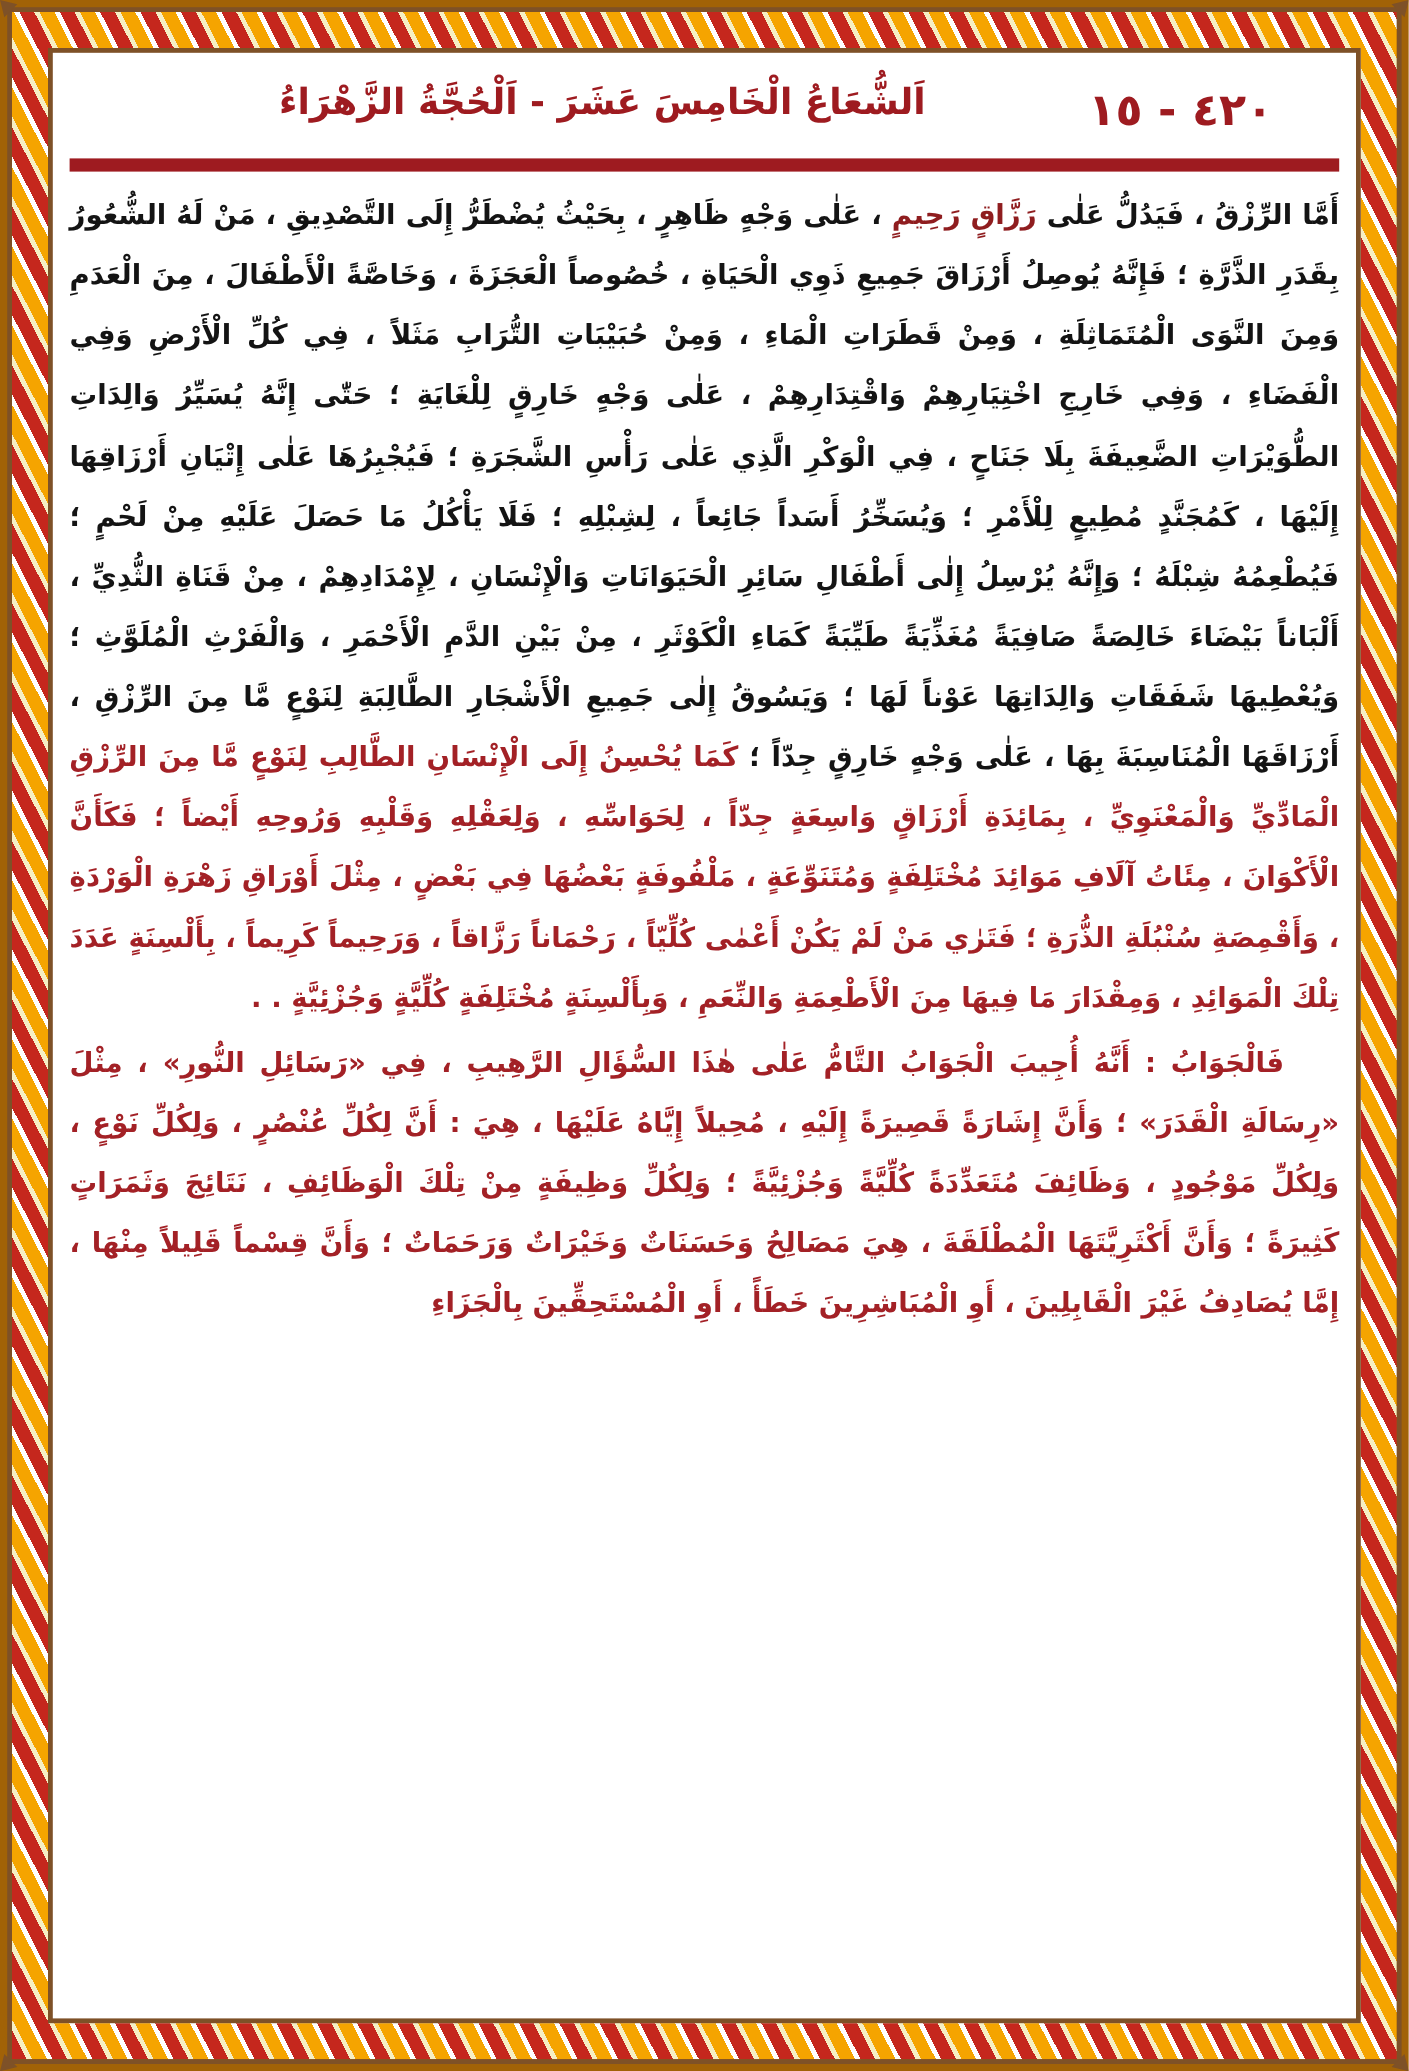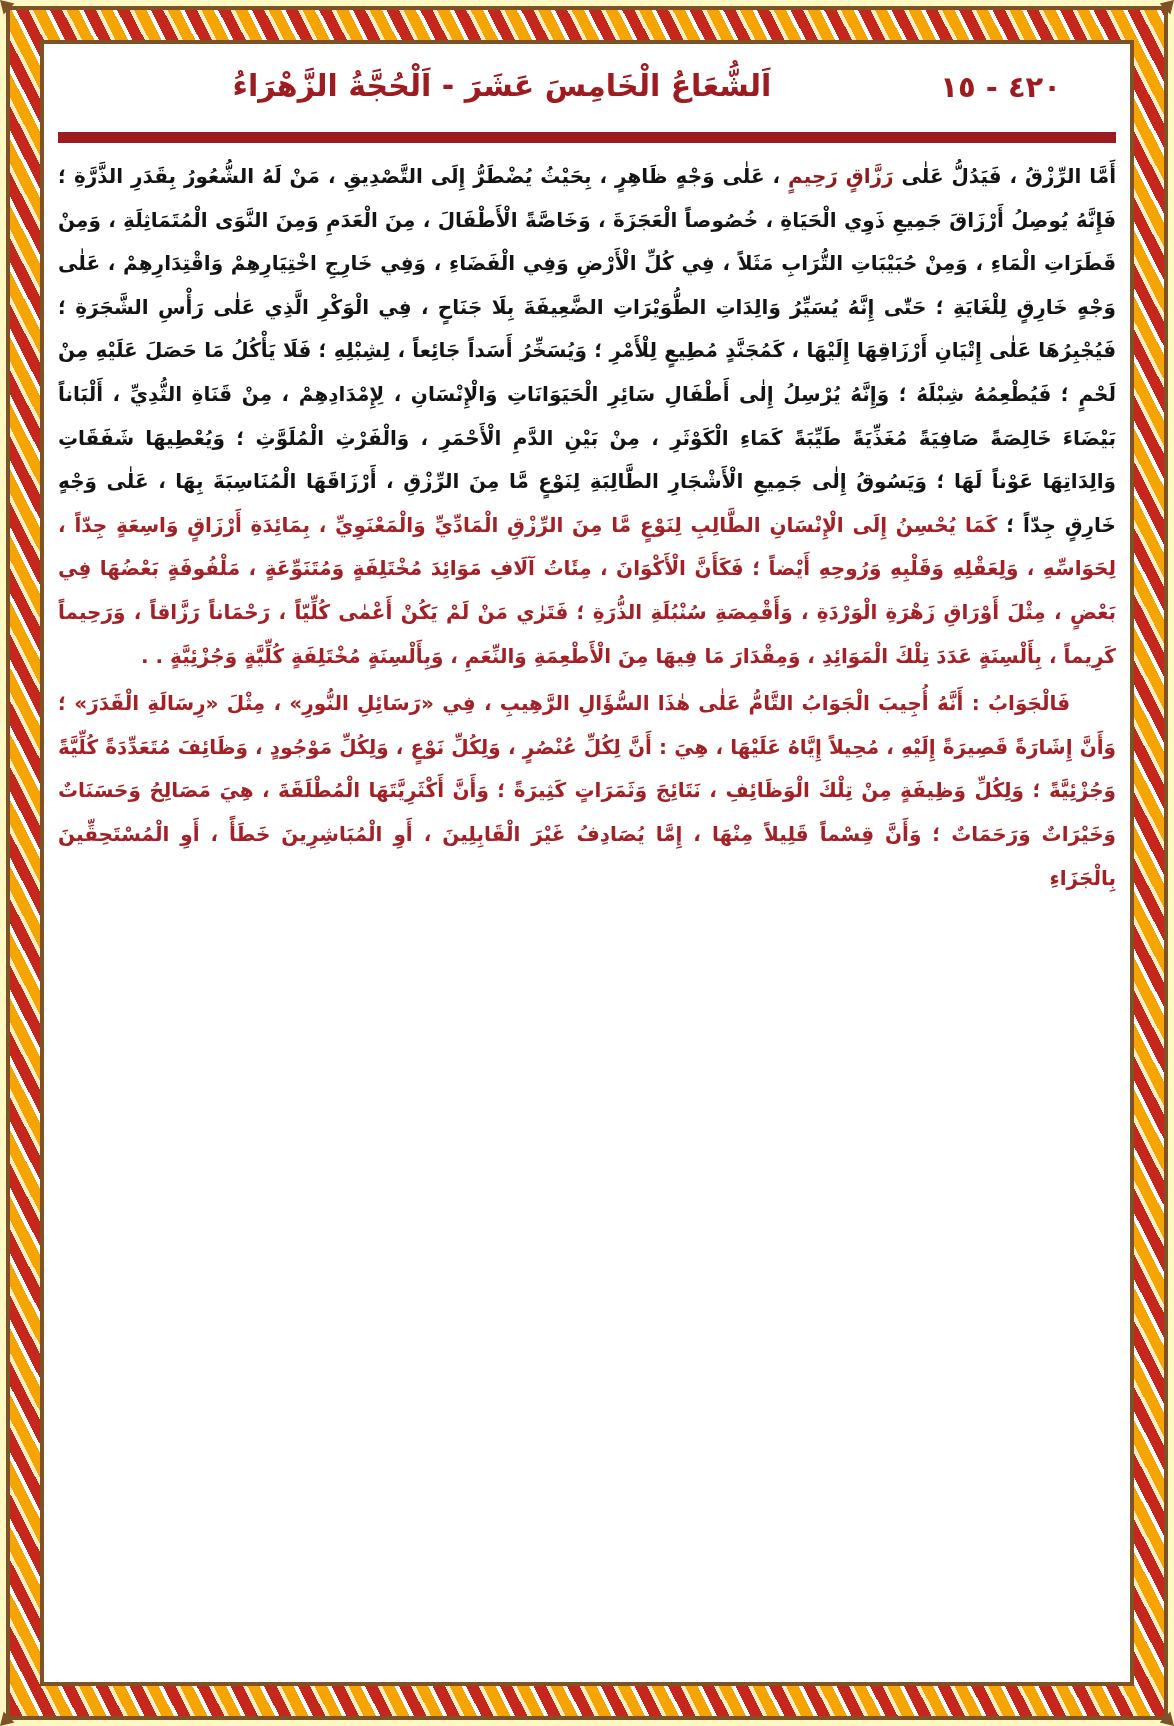"اَلشُّعَاعُ الْخَامِسَ عَشَرَ -" .page { background: #fef9c3 -> #a16207 }
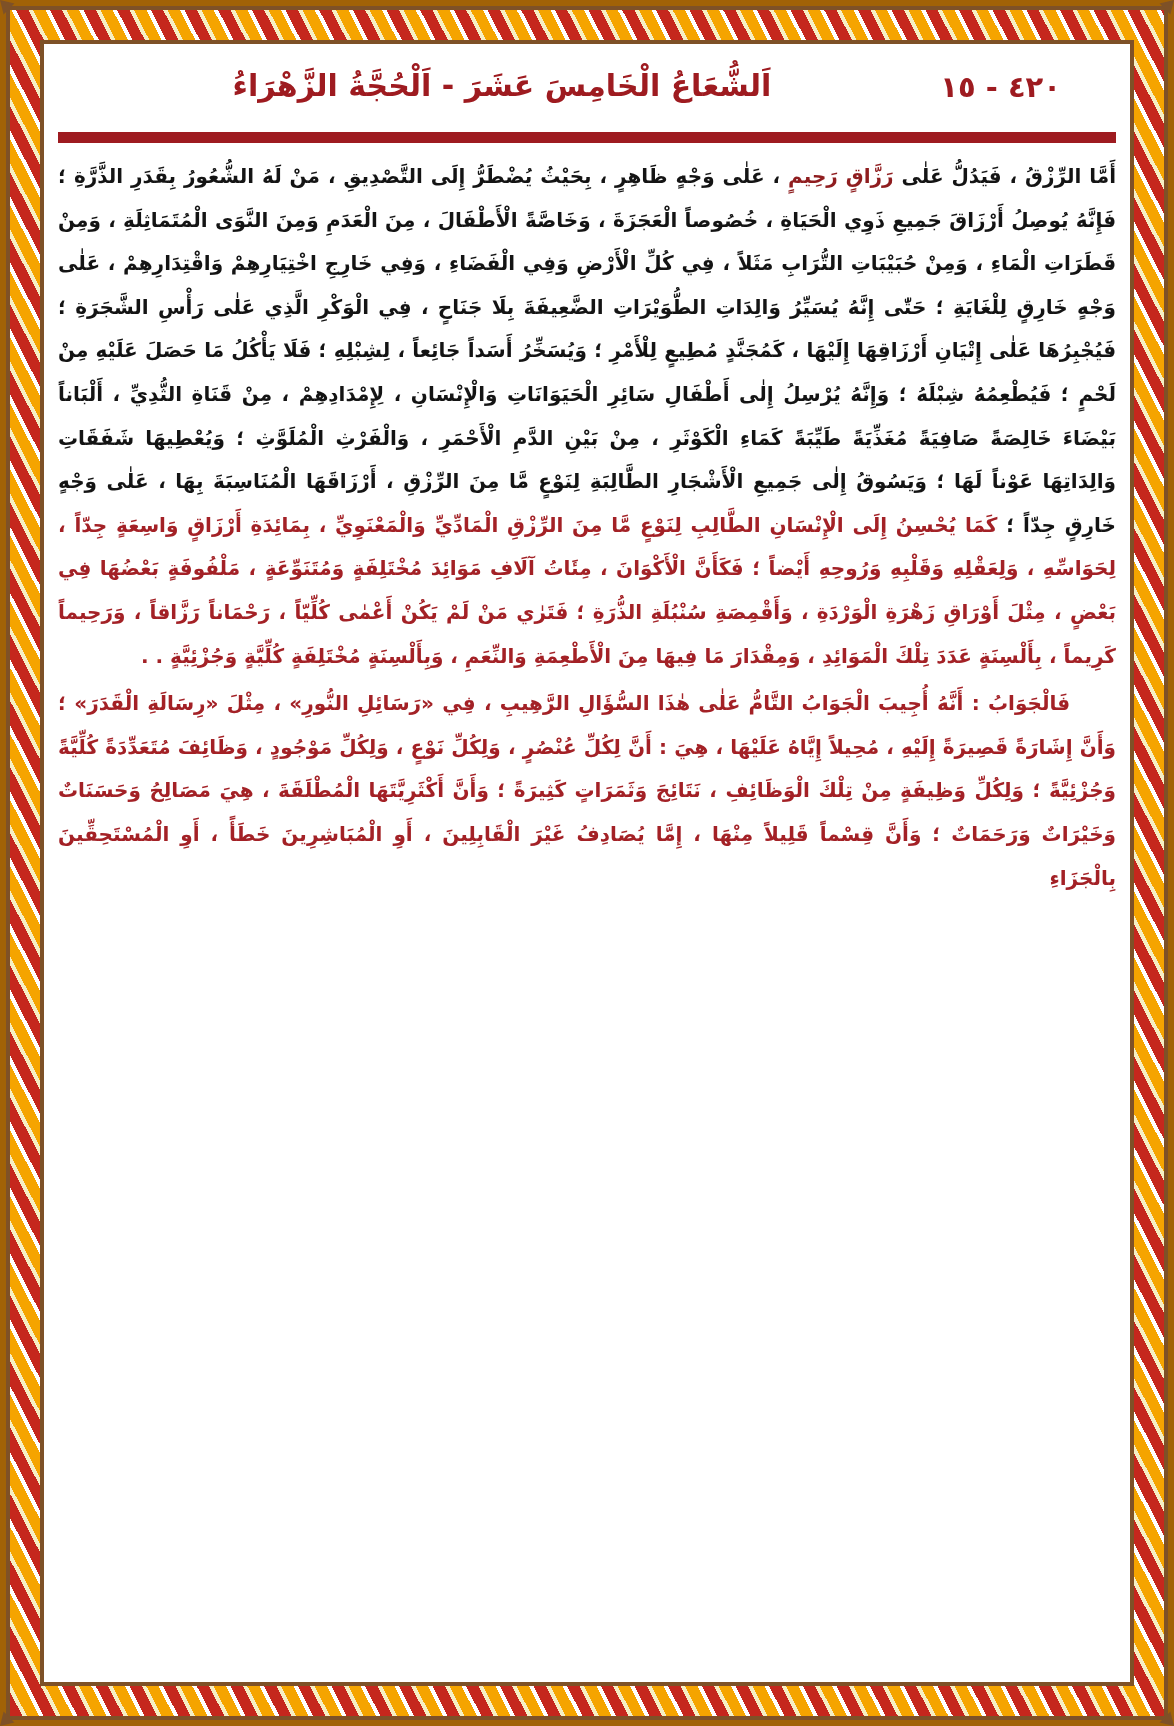"٤٢٠ - ١٥" .page-number { font-size: 29px -> 37px }
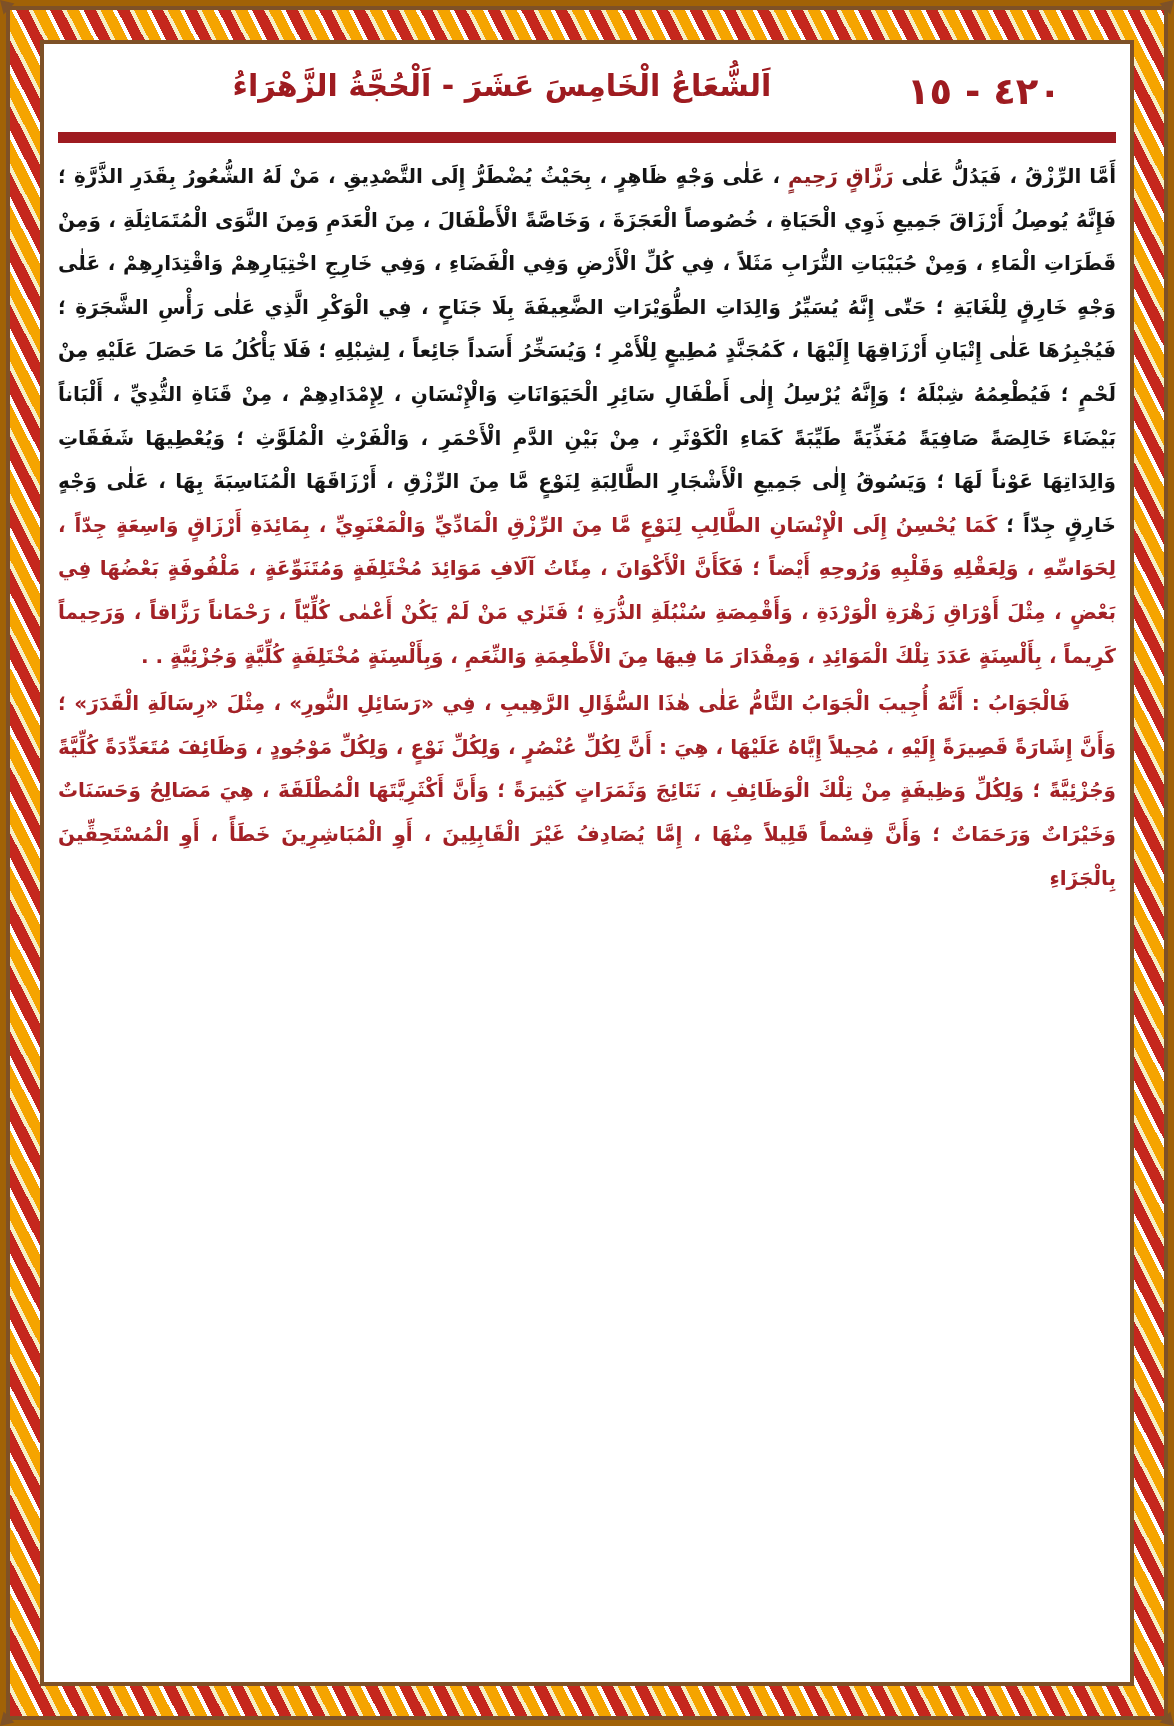"أَمَّا الرِّزْقُ ، فَيَدُلُّ عَلٰى" .body-text { font-size: 20px -> 23px }
